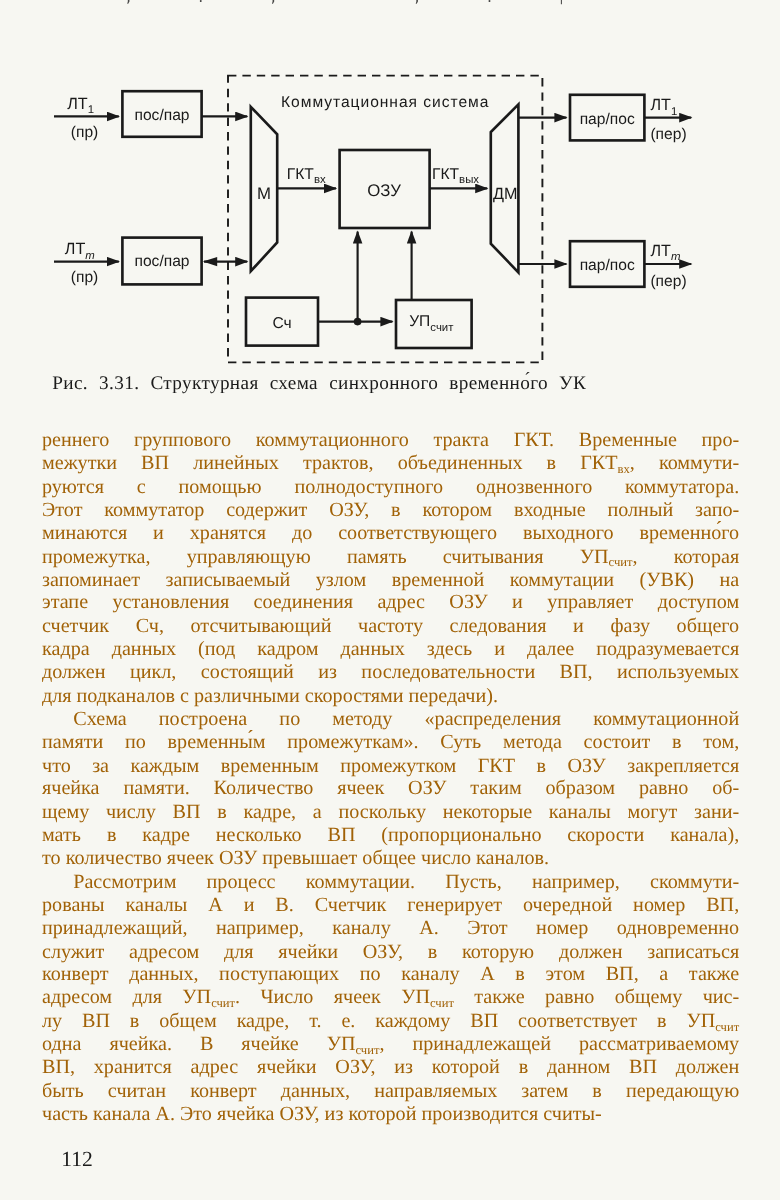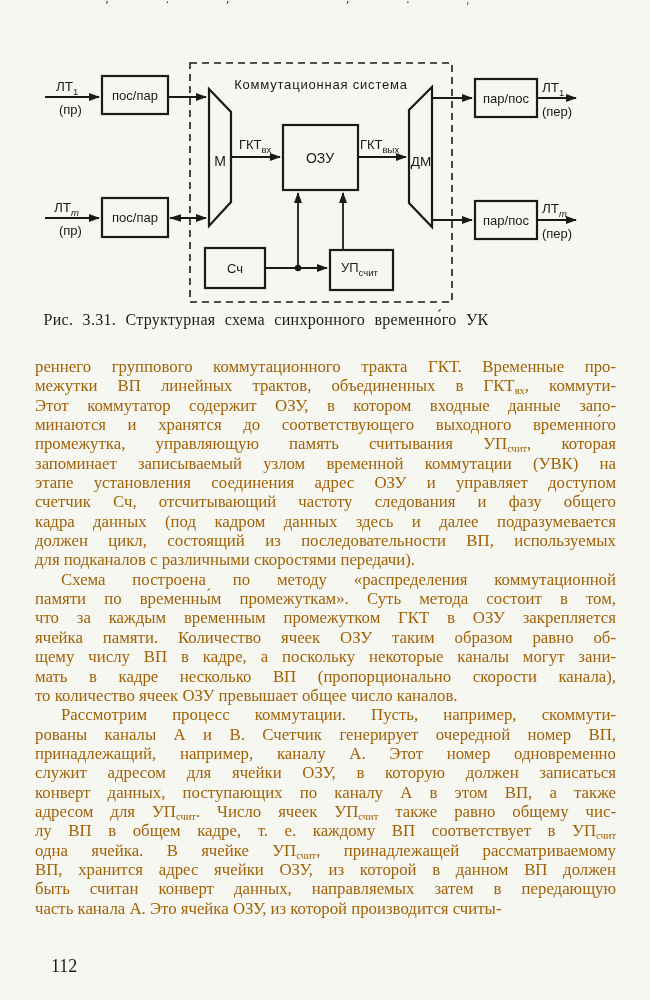"руются с помощью полнодоступного" div.tl { html: none -> <div>руются с помощью полнодоступного однозвенного коммутатора.</div> }
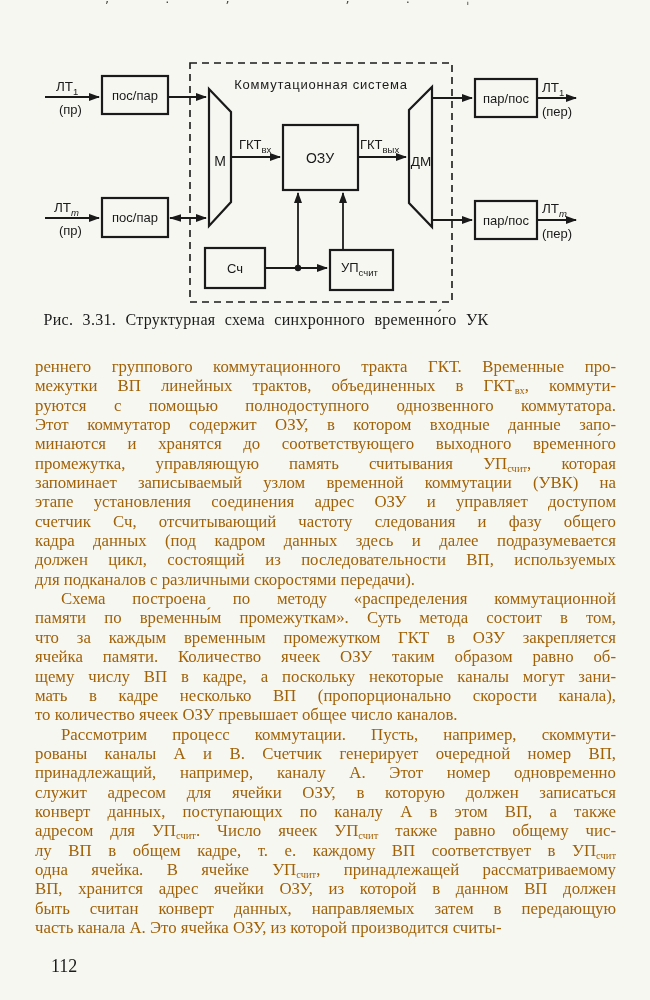"Этот коммутатор содержит ОЗУ, в" div.tl { text: данные -> полный }
